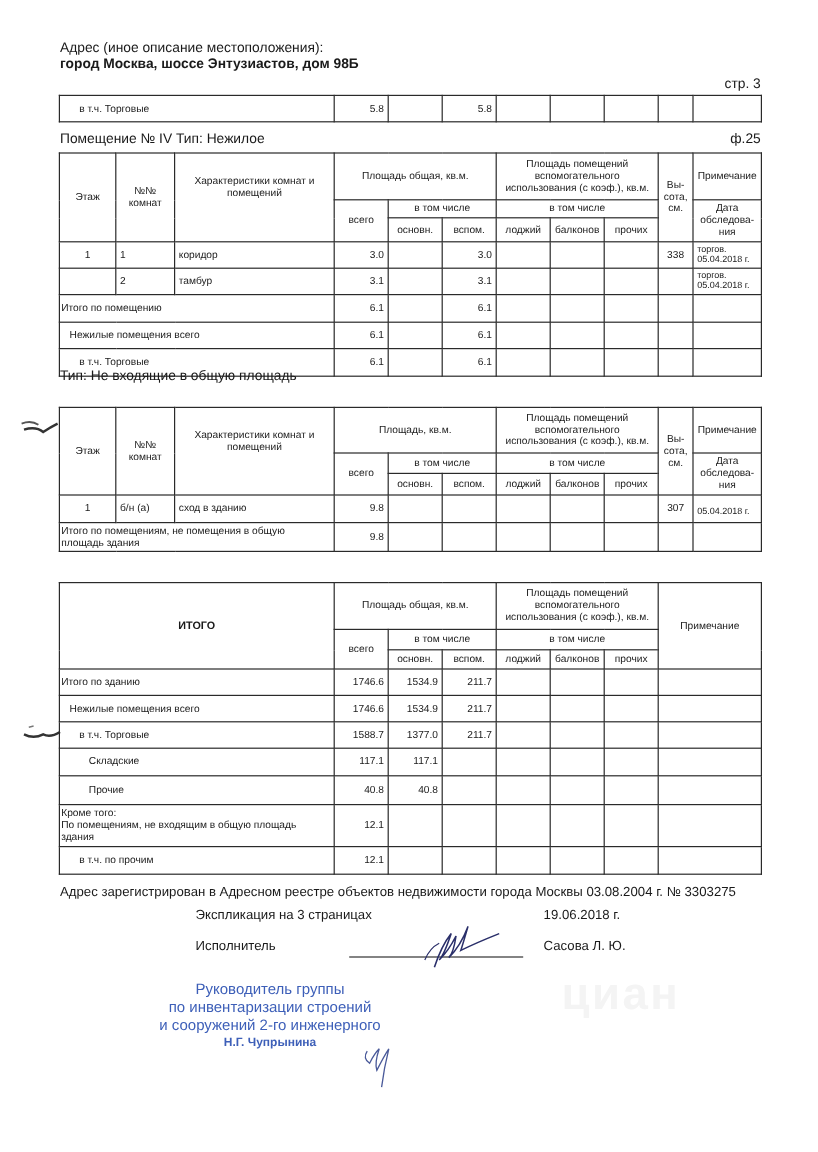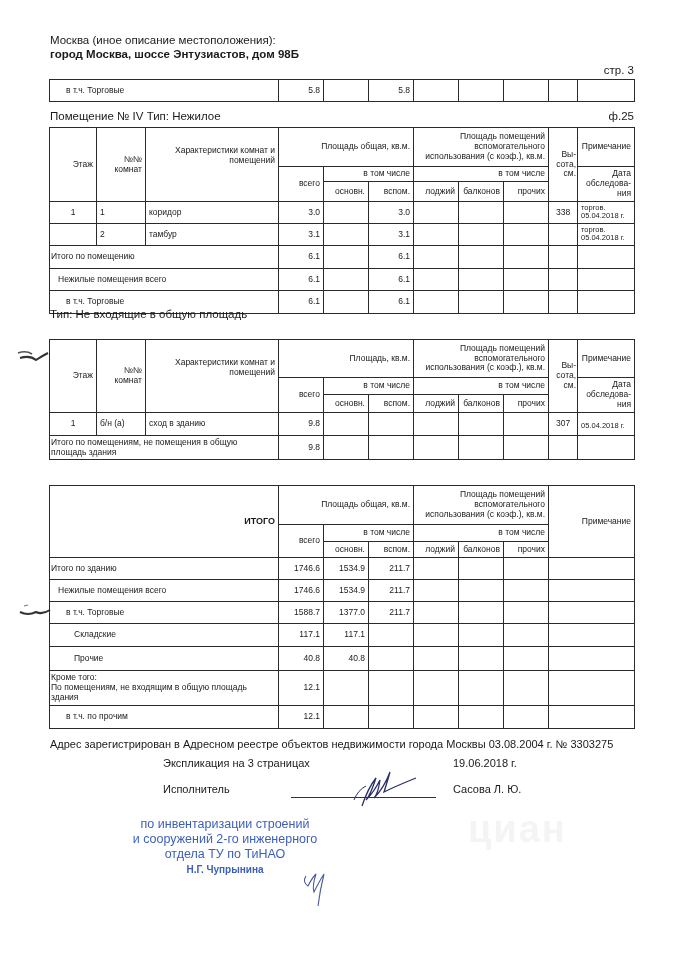"Москва (иное описание местоположения):" div.t { text: Москва -> Адрес }
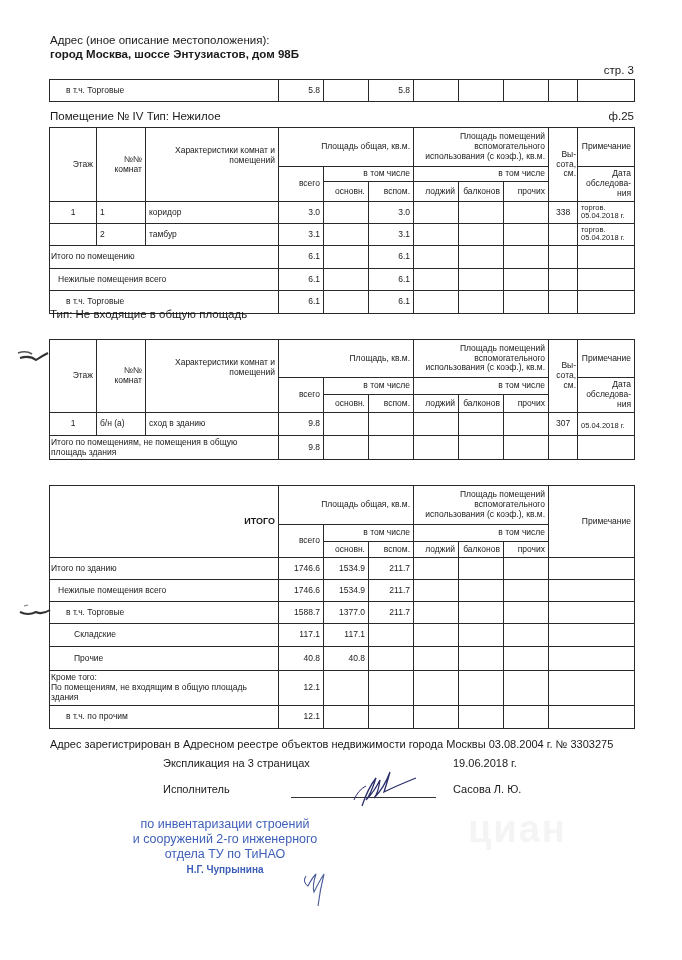"Площадь помещений вспомогательного" table.grid td.hdr { text-align: right -> none }
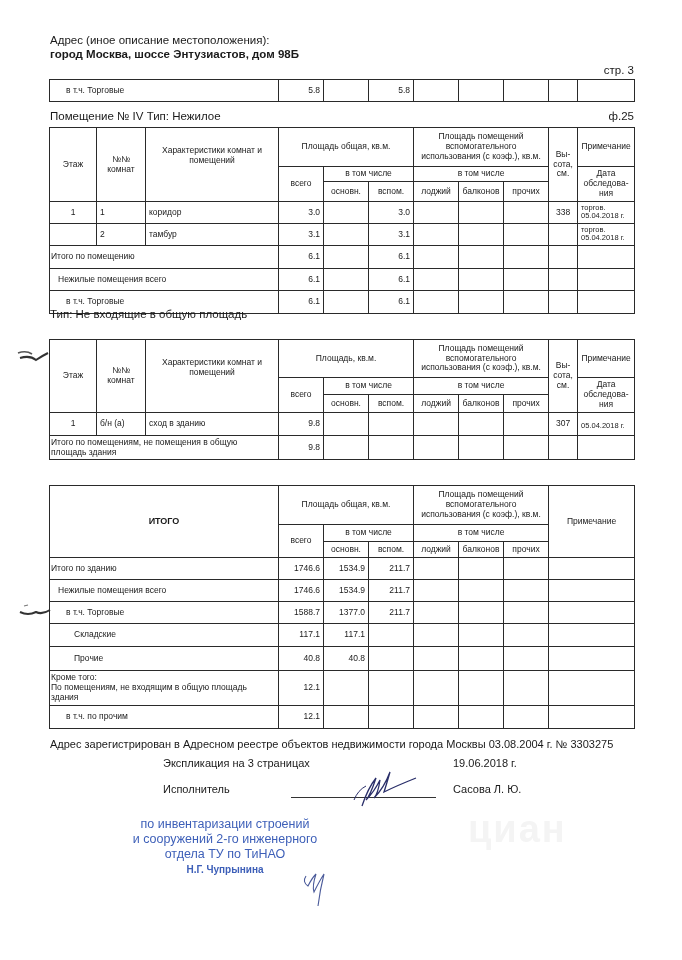"Руководитель группы" div { html: none -> <div>Руководитель группы</div> }
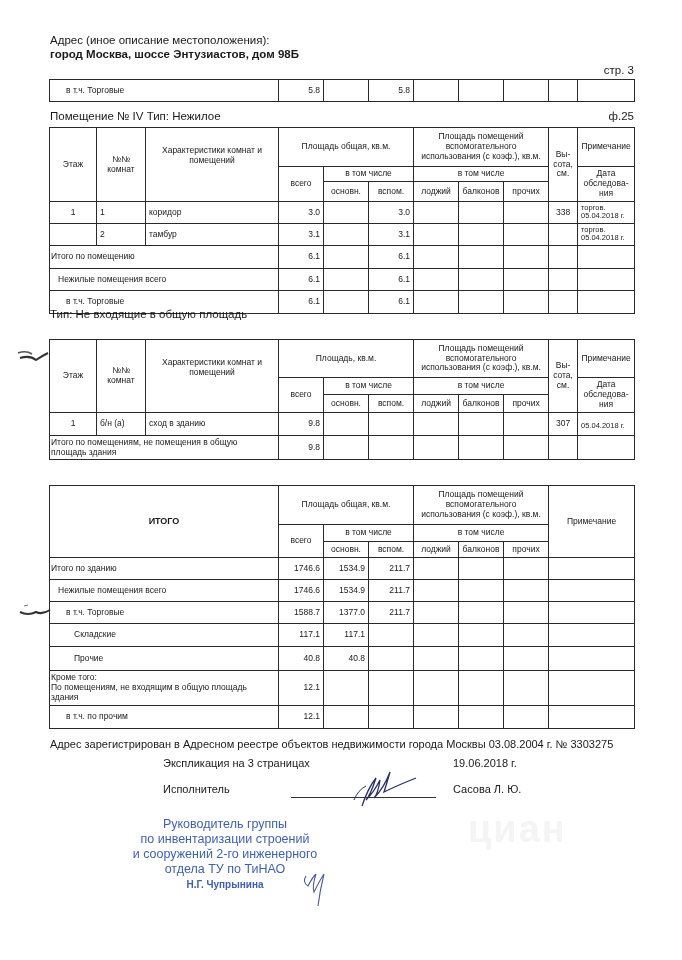"отдела ТУ по ТиНАО" div { html: <div>отдела ТУ по ТиНАО</div> -> none }
